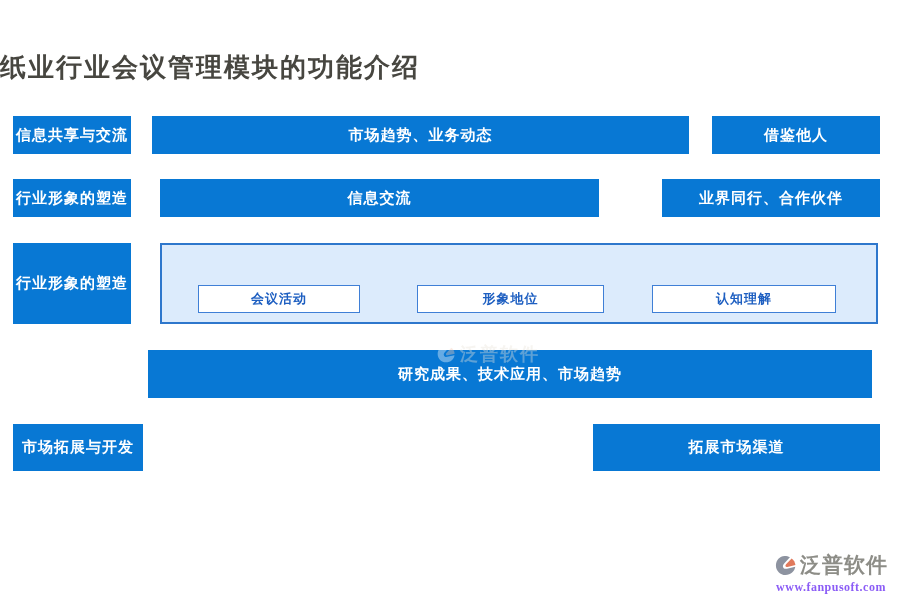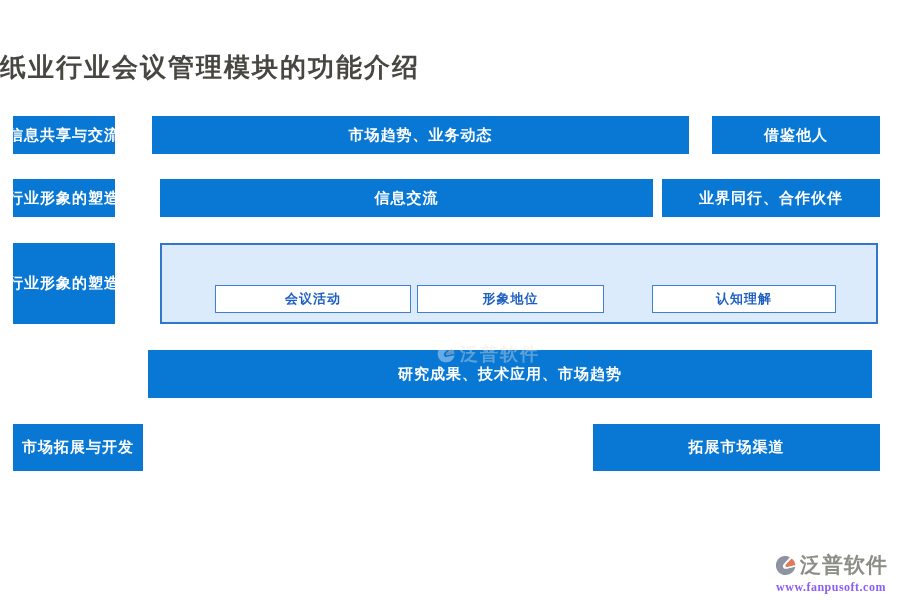"信息共享与交流" .left-col { width: 102px -> 118px }
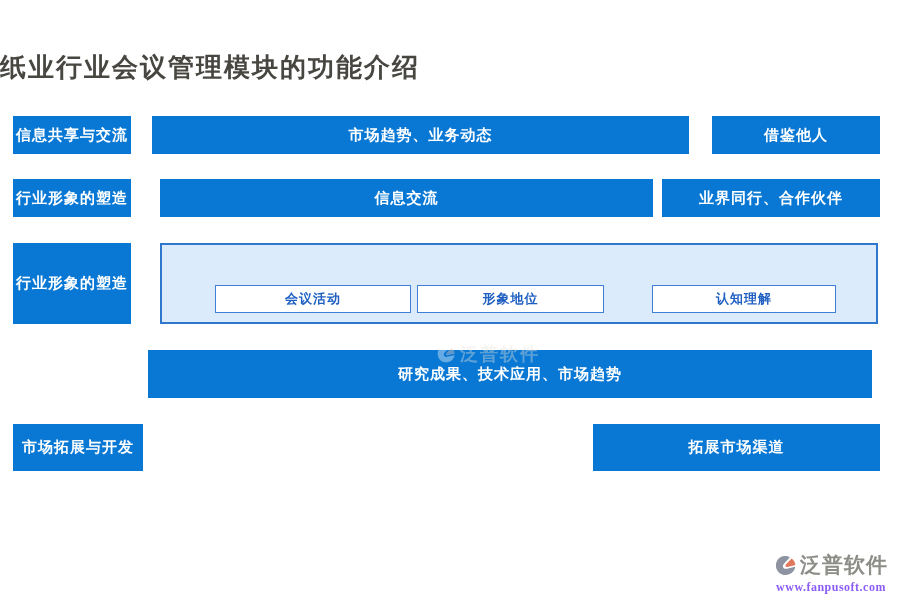"信息交流" div.bluebox { width: 493px -> 439px }
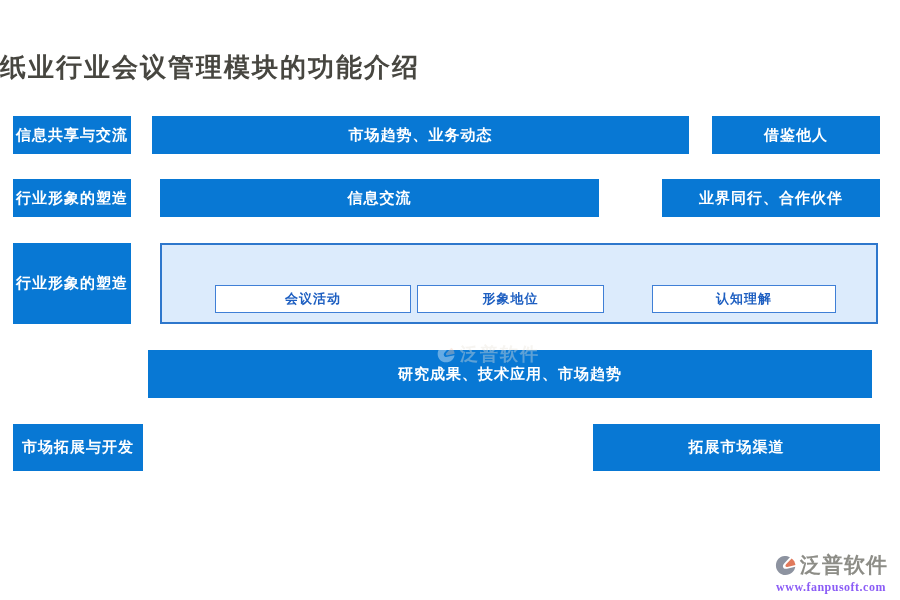"会议活动" div.innerbox { left: 215px -> 198px; width: 196px -> 162px }
